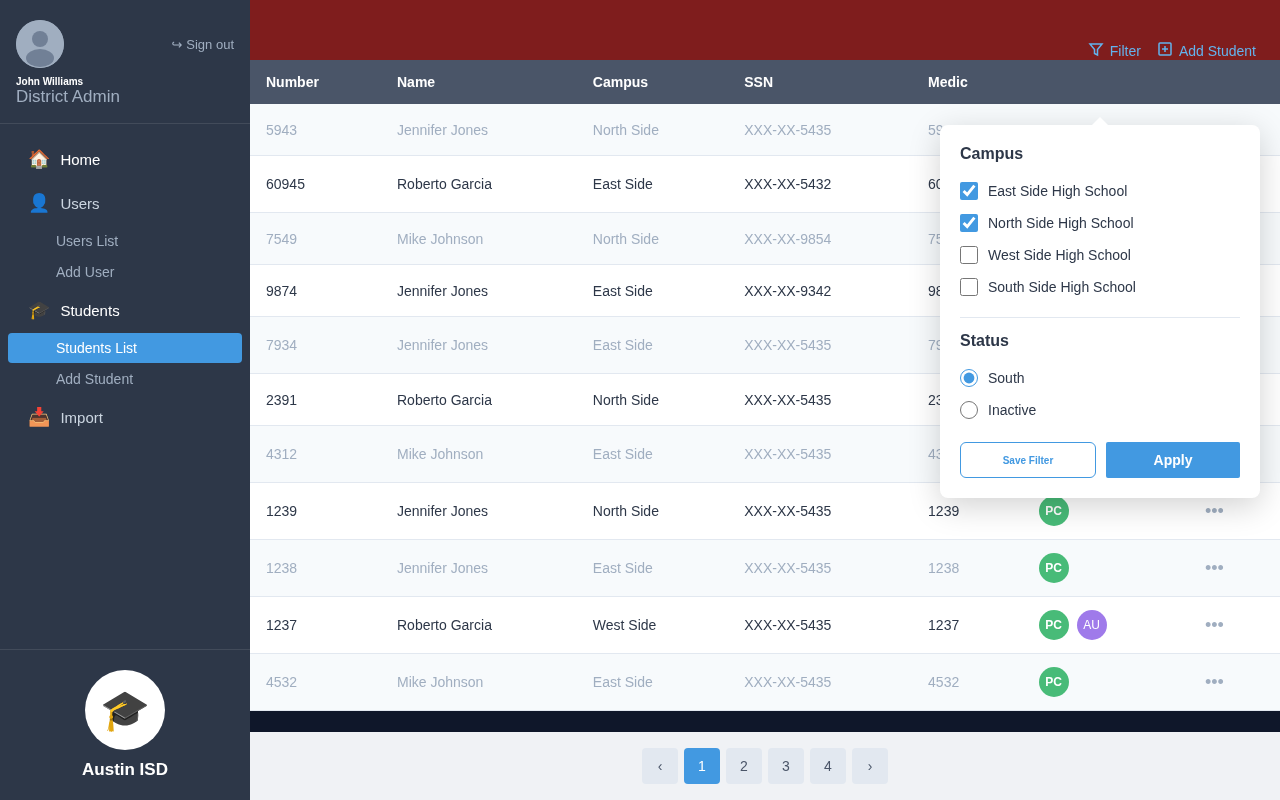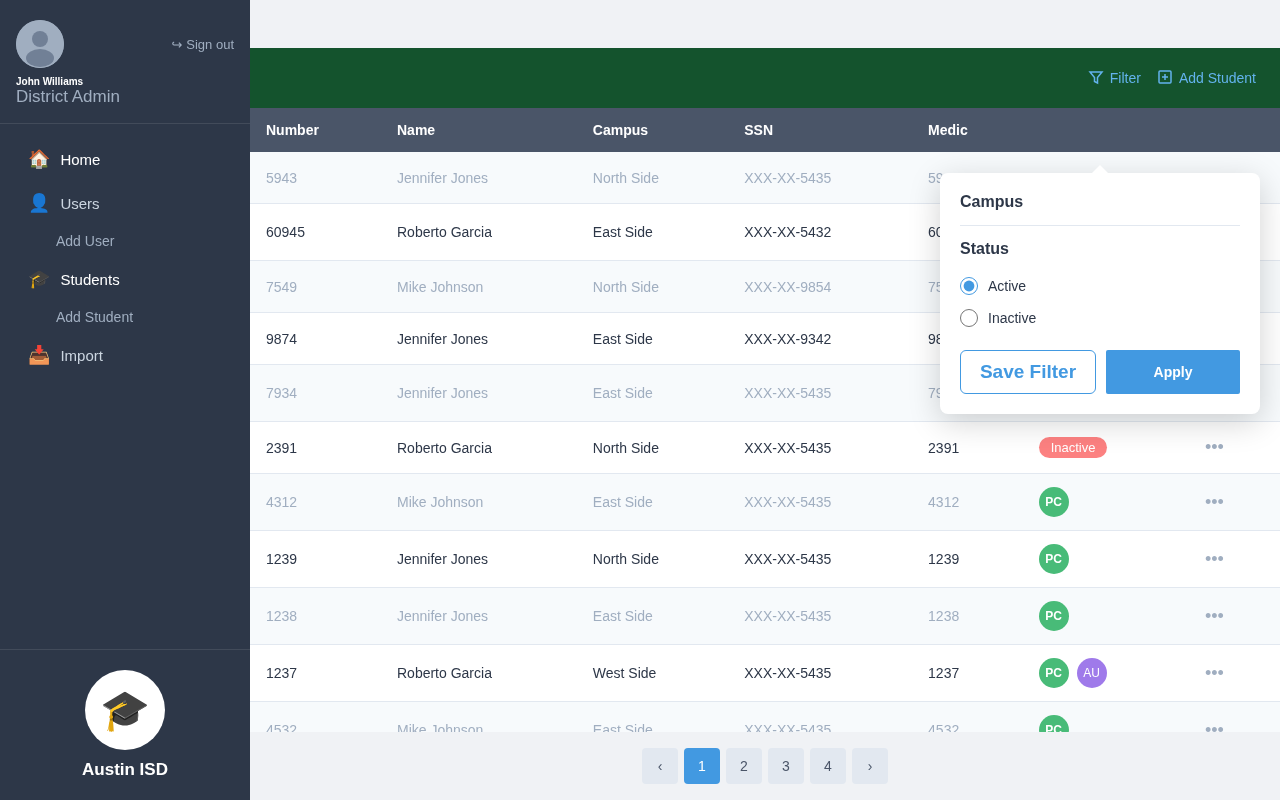"Filter" .main-header { align-items: center -> flex-end; background: #14532d -> #7f1d1d; margin-top: 48px -> none }
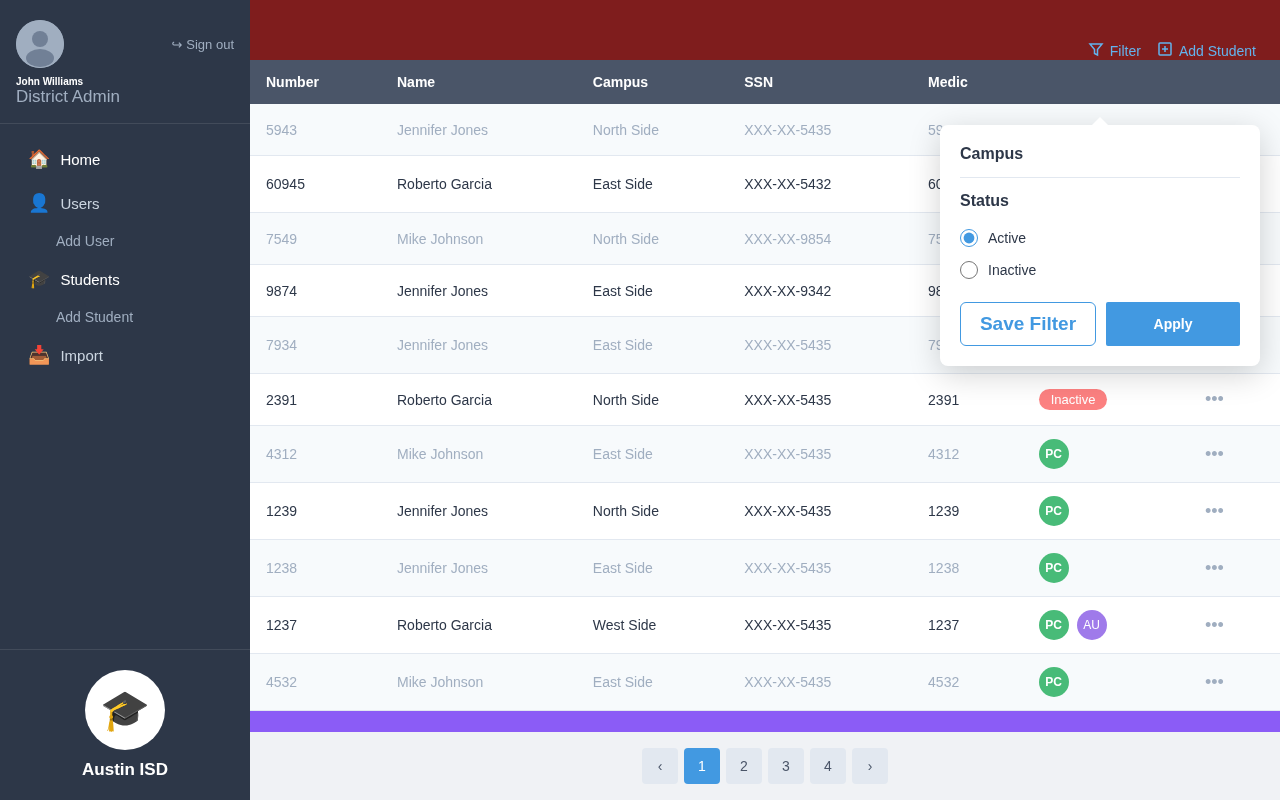"Number" .table-area { background: #8b5cf6 -> #0f172a }
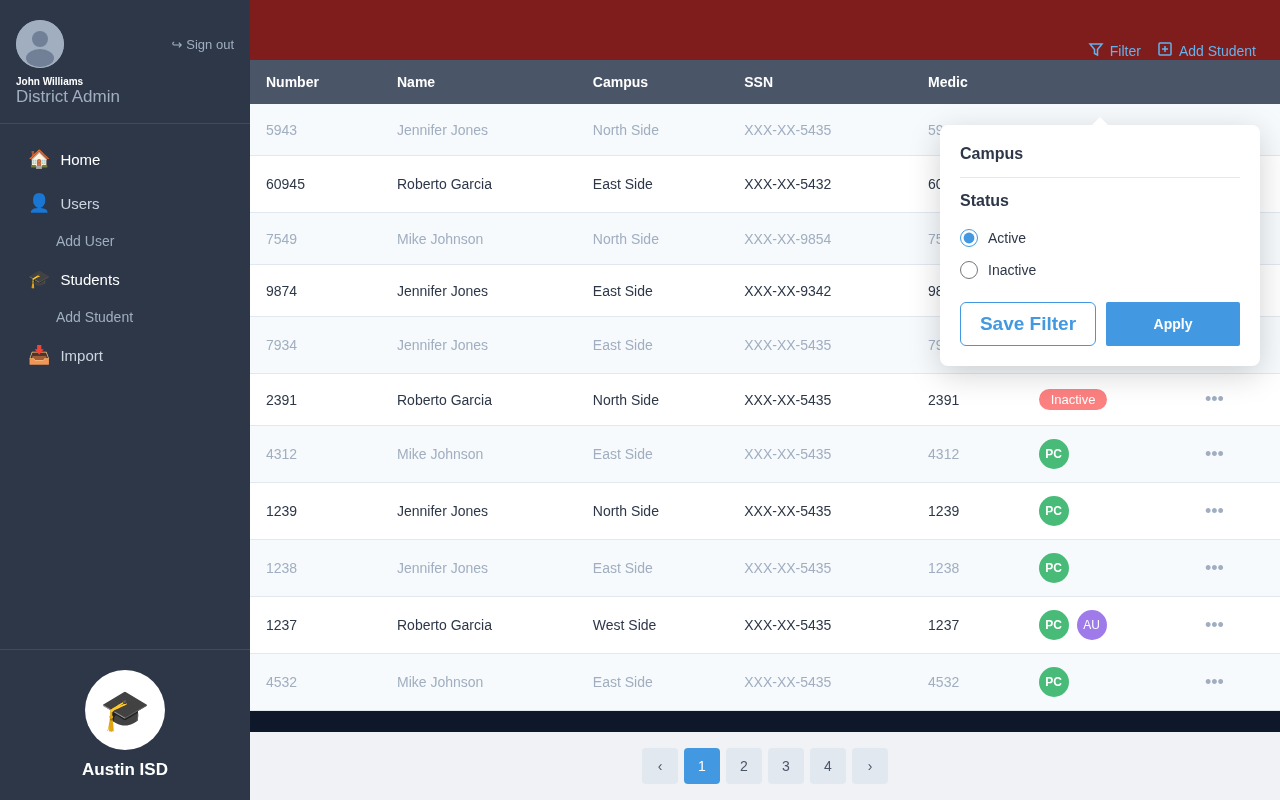"East Side High School" div.filter-campus-list { html: none -> <div> <label> <input> <span>East Side High School</span> </label> <label> <input> <span>North Side High School</span> </label> <label> <input> <span>West Side High School</span> </label> <label> <input> <span>South Side High School</span> </label> </div> }
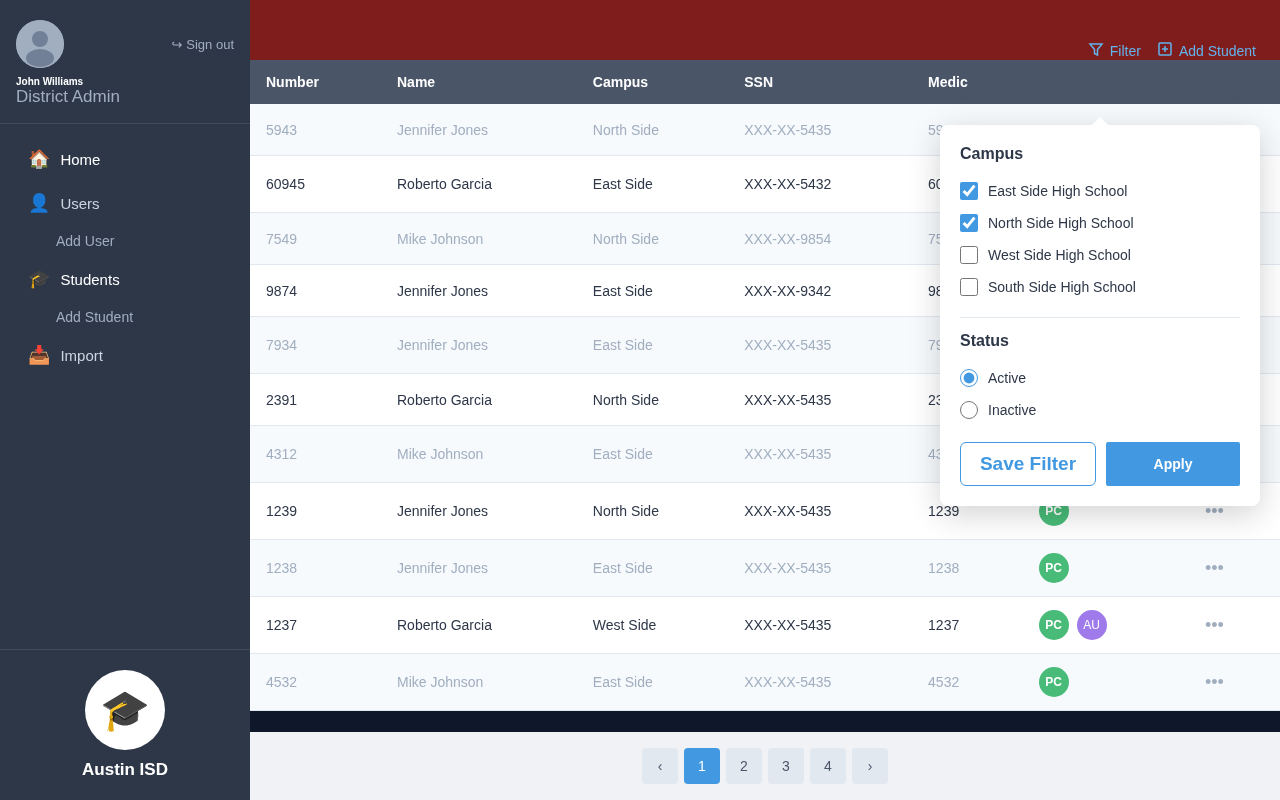"Users List" div.nav-sub-item { html: none -> <div> <span>Users List</span> </div> }
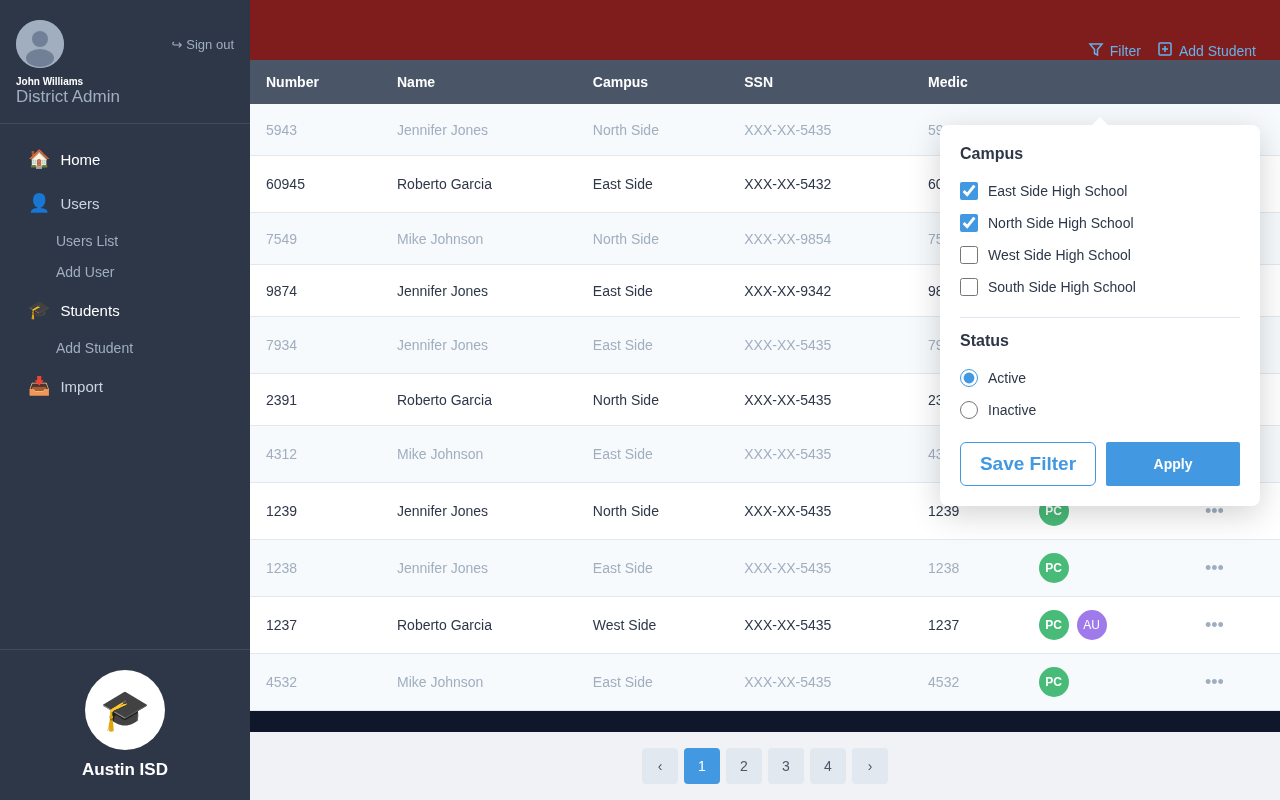"Students List" div.nav-sub-item { html: none -> <div> <span>Students List</span> </div> }
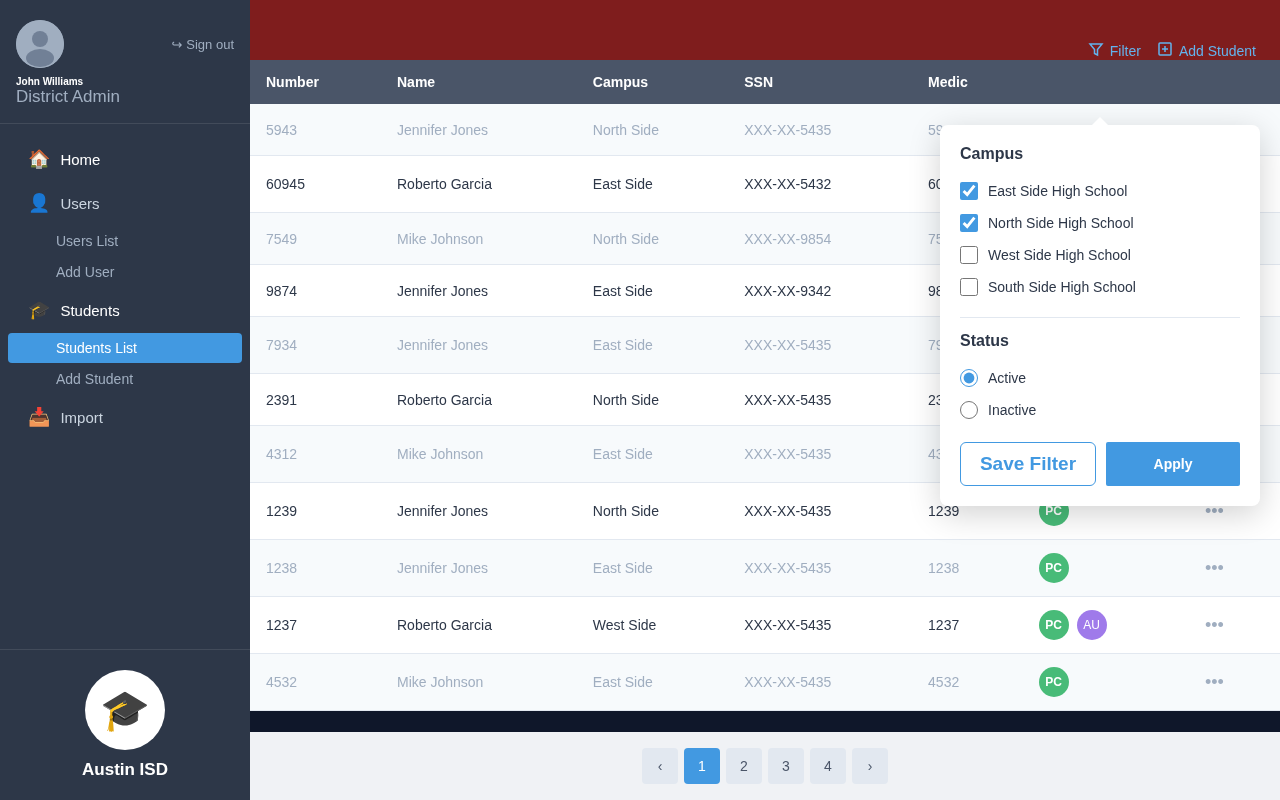"Active" span { text: Active -> South }
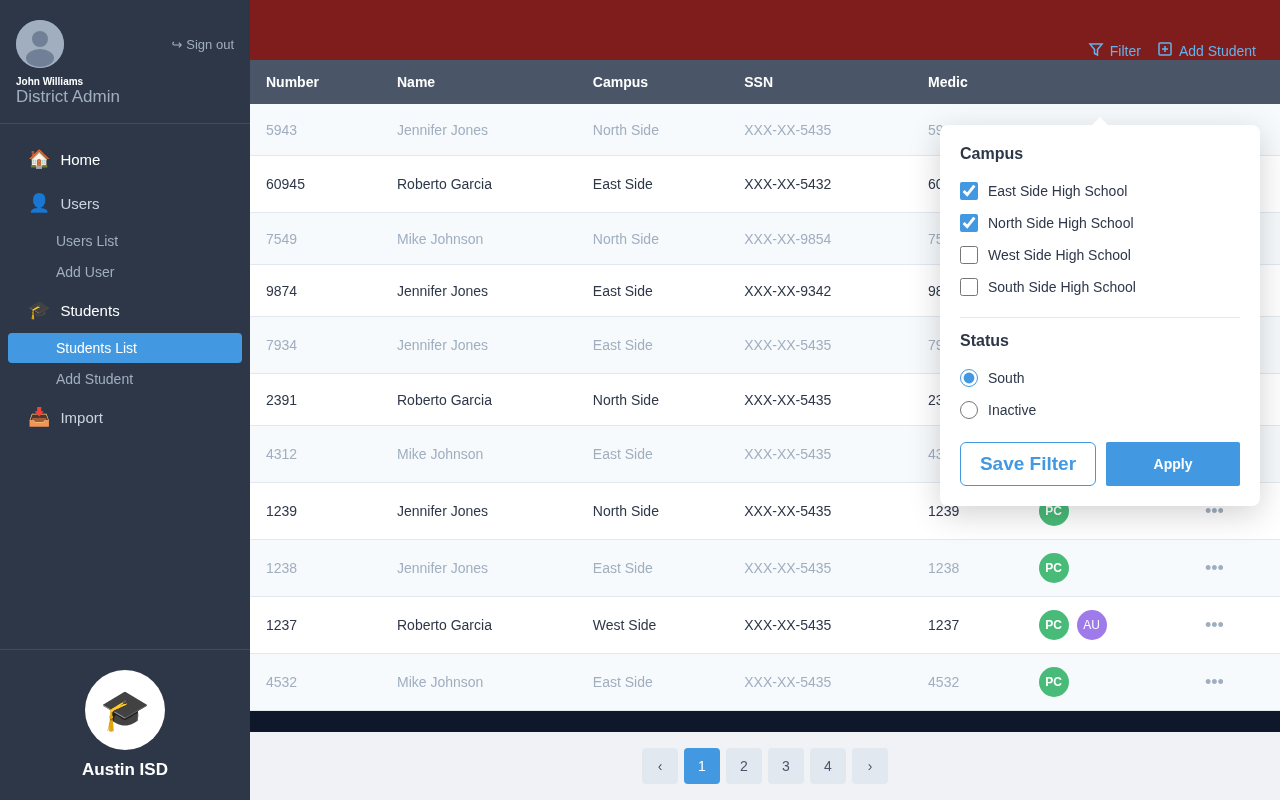"Save Filter" .save-filter-btn { font-size: 19px -> 10px }
